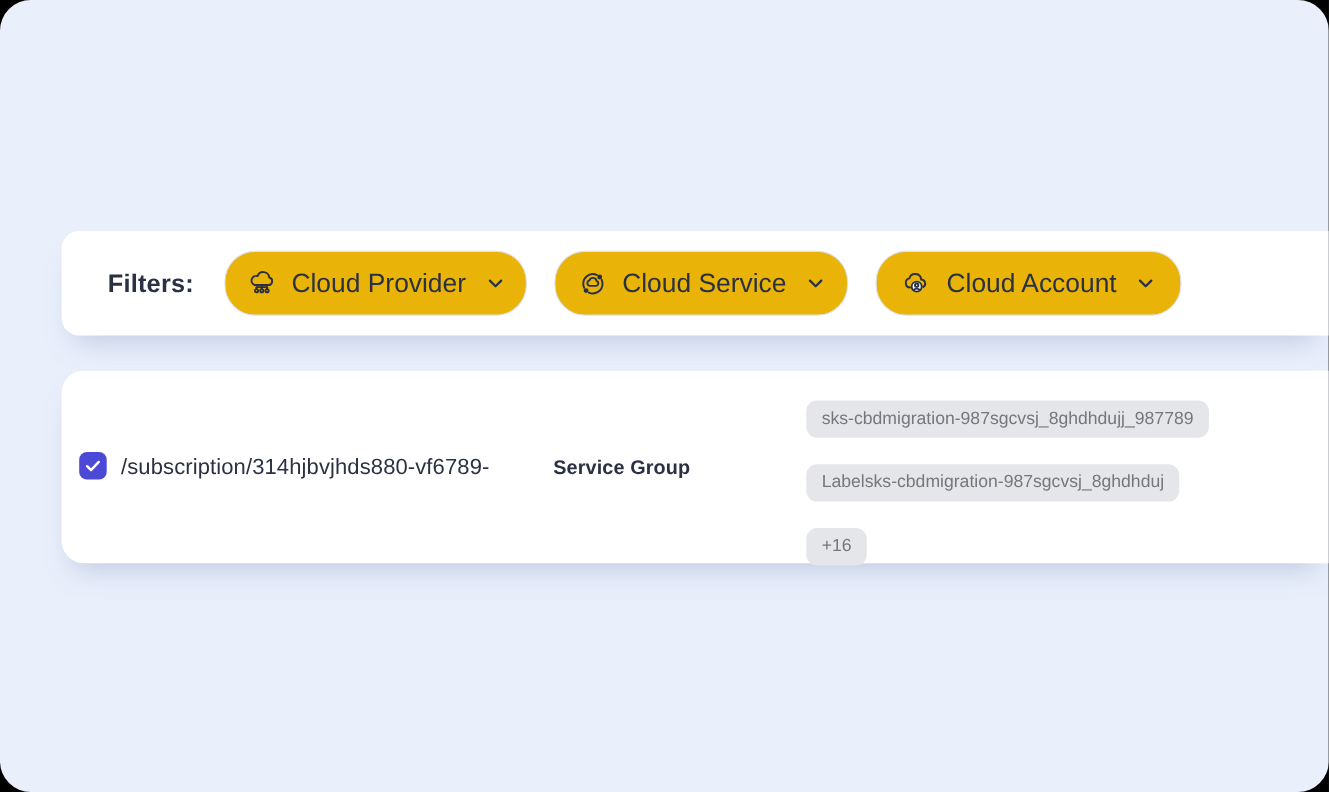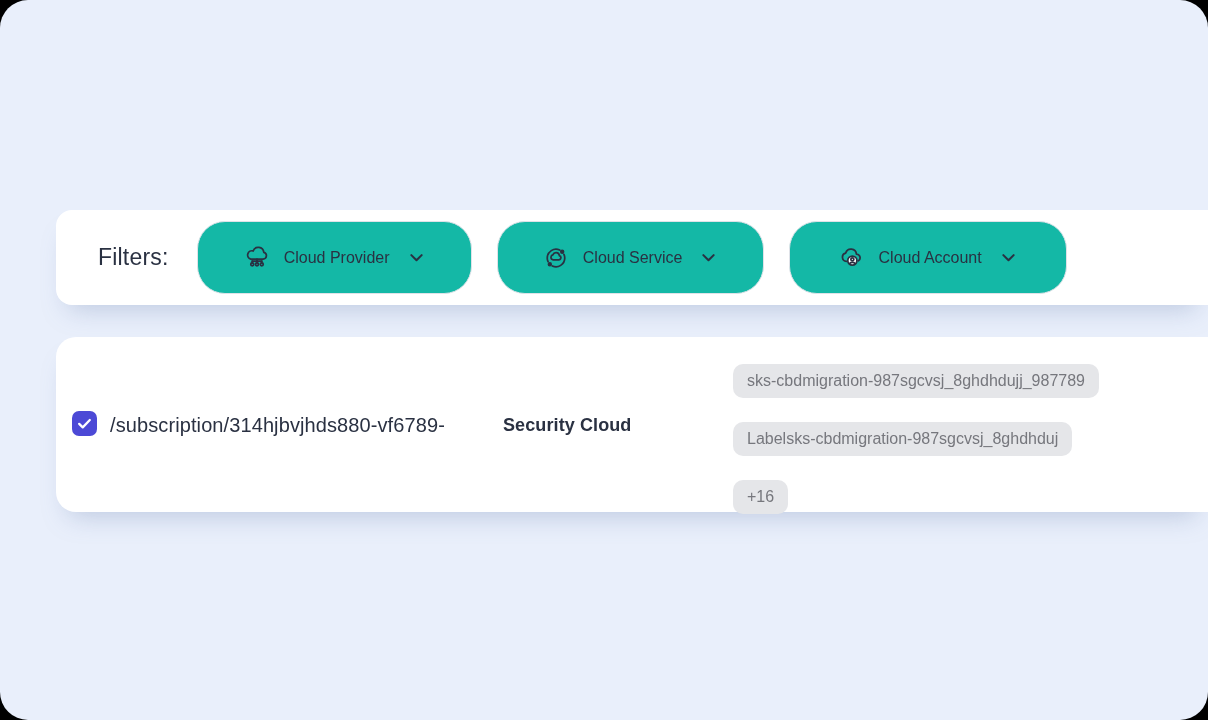"Filters:" .filters-label { font-weight: 400 -> 700 }
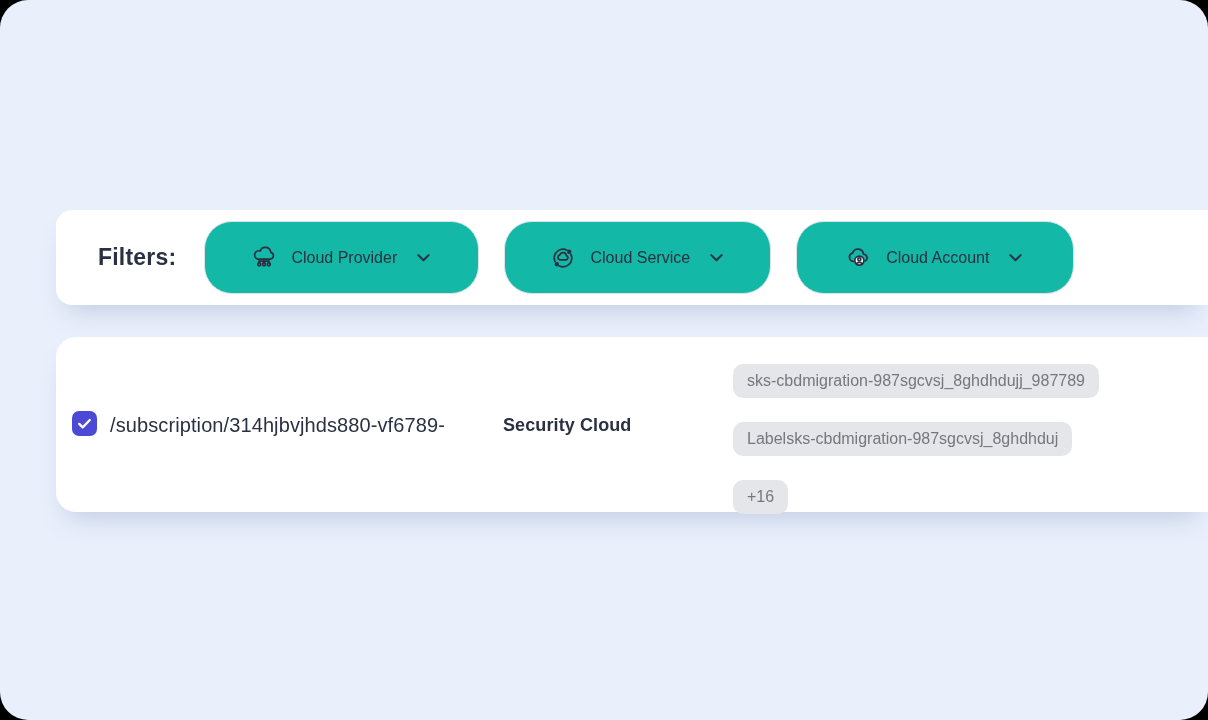"Cloud Provider" .filter-btn { background: #14b8a6 -> #eab308; font-size: 16px -> 24px; height: 73px -> 59px }
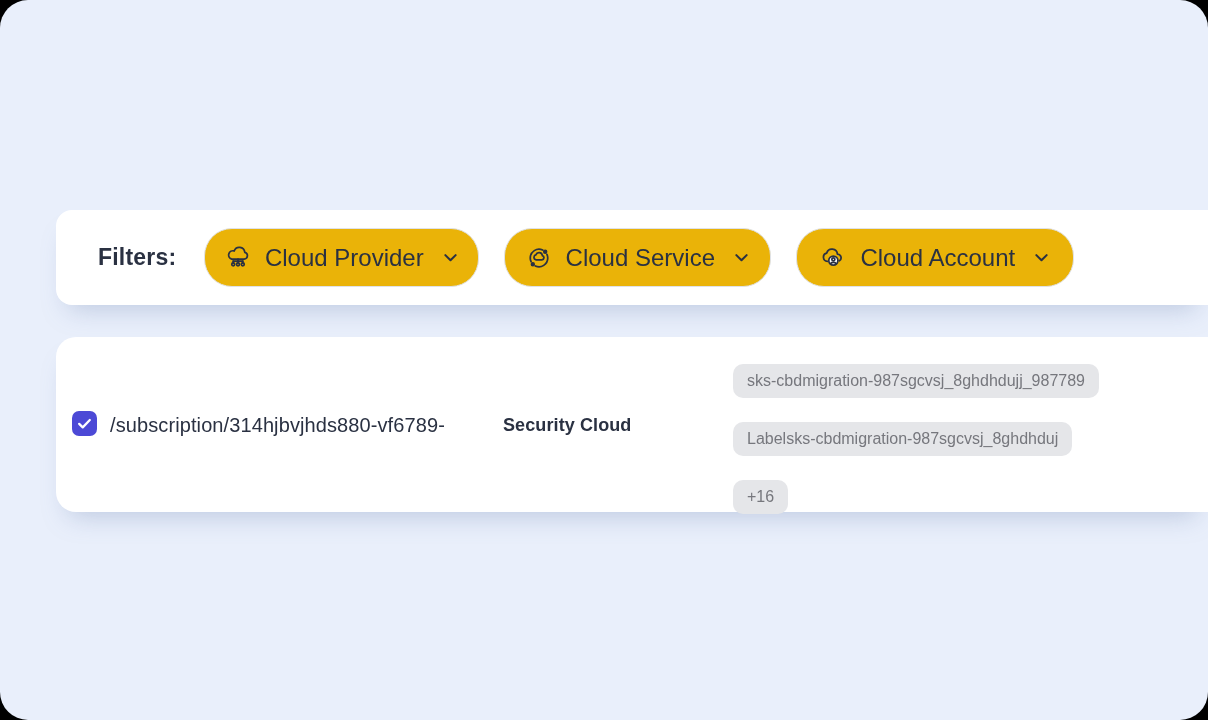"Security Cloud" span.resource-type { text: Security Cloud -> Service Group }
